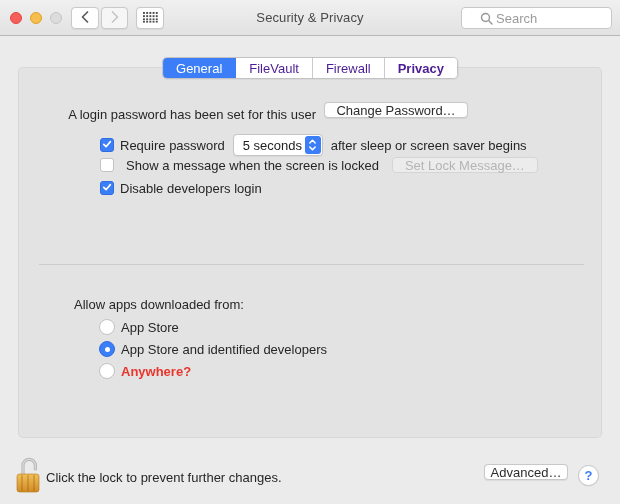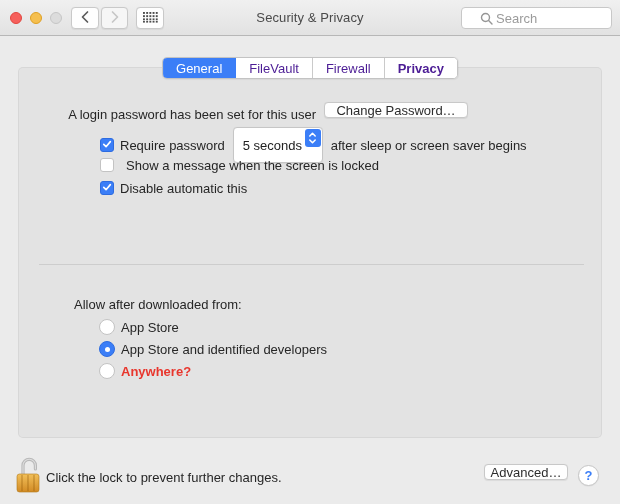"5 seconds" .select { height: 36px -> 22px }
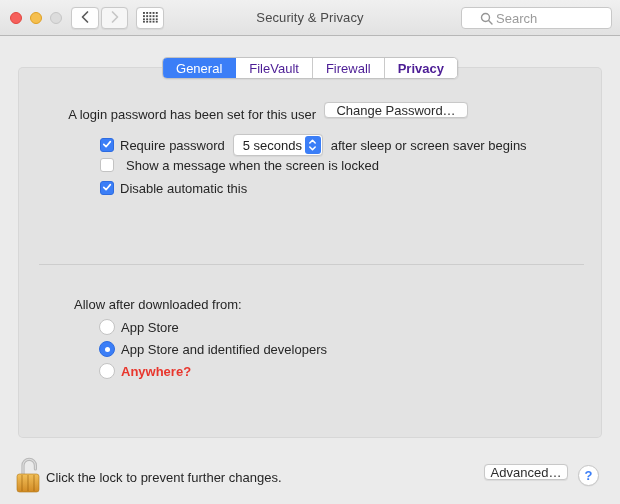"Set Lock Message…" div.btn { html: none -> <div>Set Lock Message…</div> }
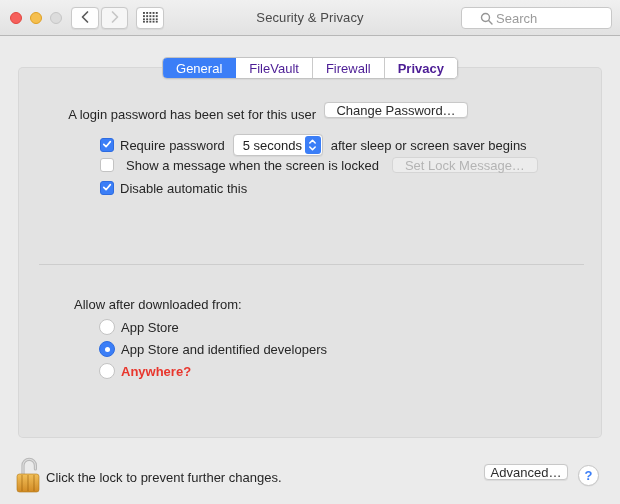"Disable automatic this" label { text: automatic this -> developers login }
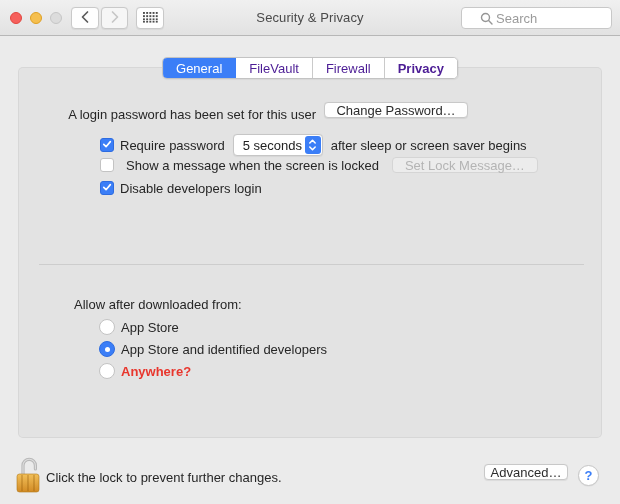"Allow after downloaded from:" div.abs { text: after -> apps }
